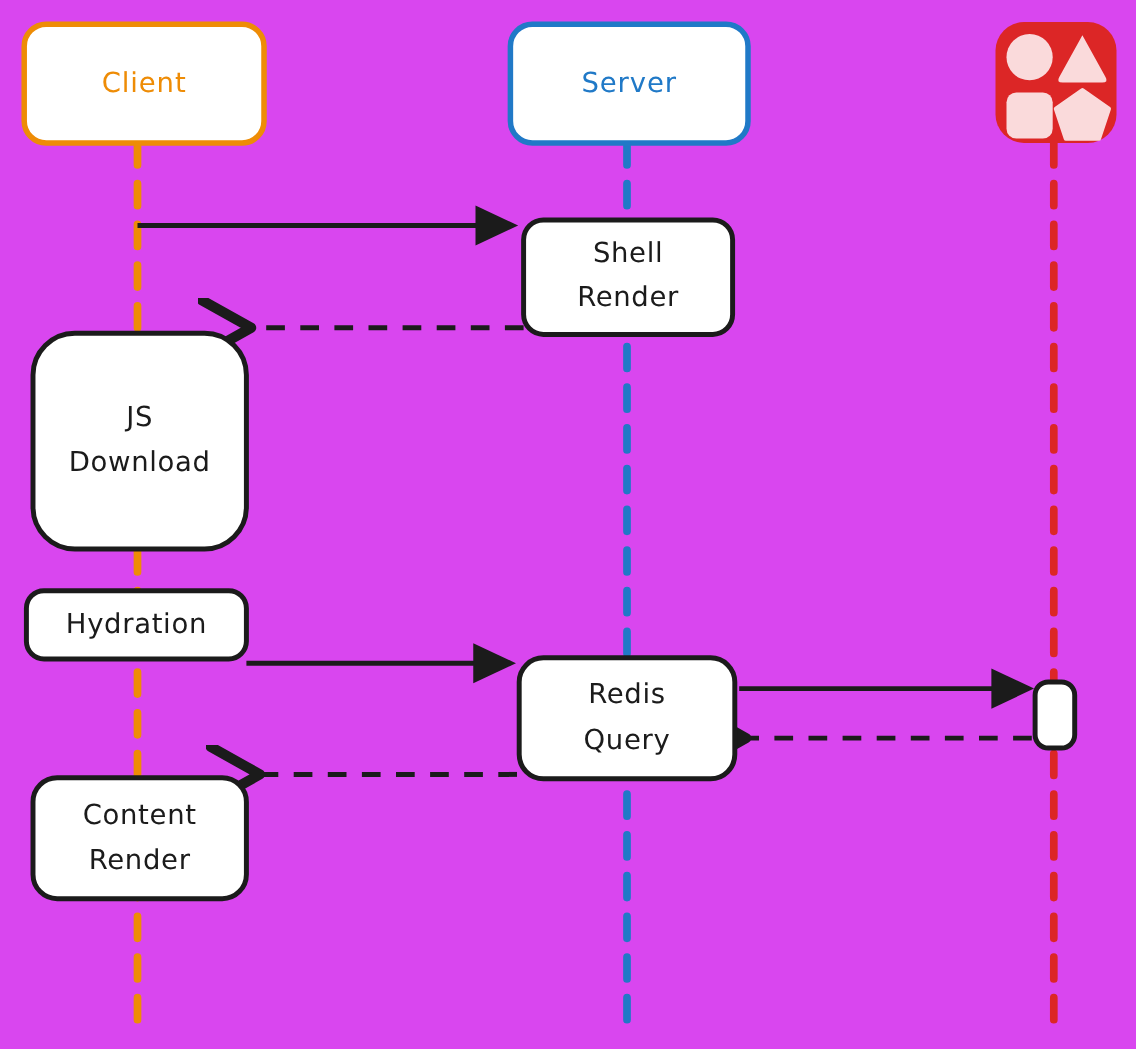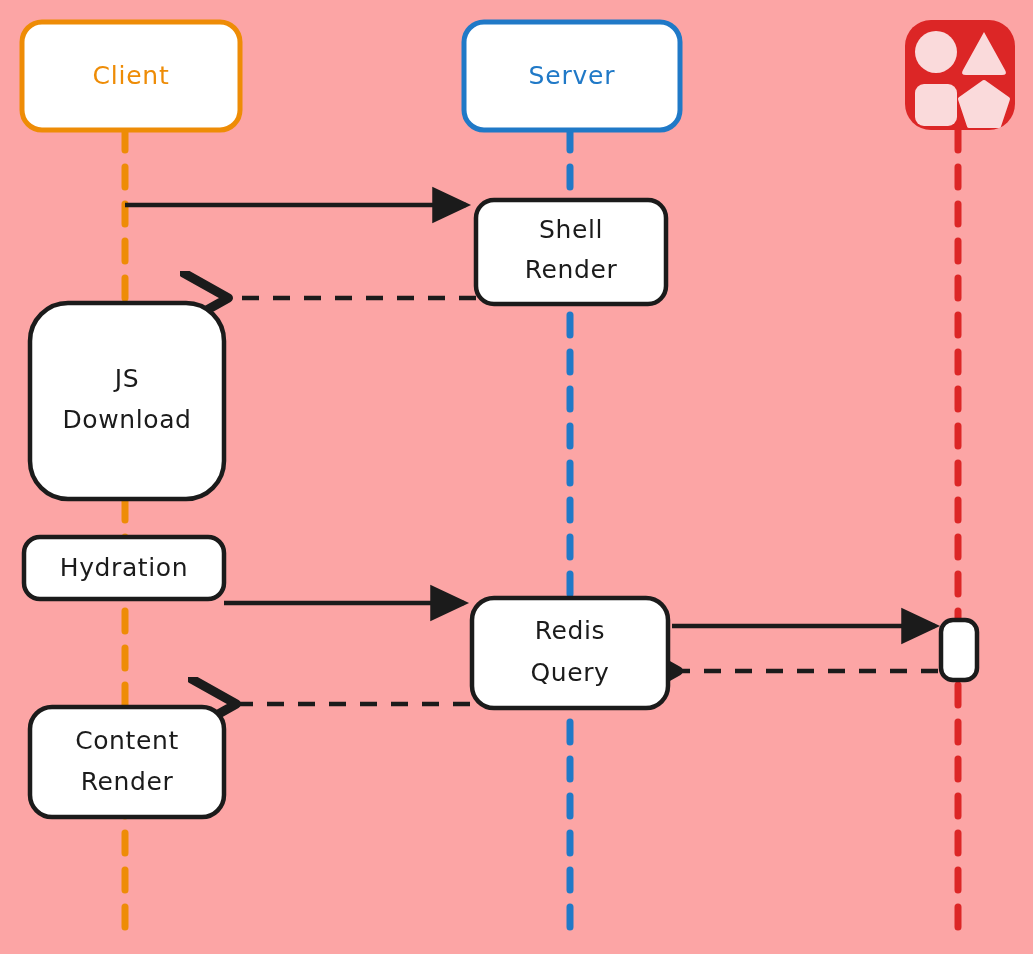"Client" #diagram-root { background: #fca5a5 -> #d946ef }
